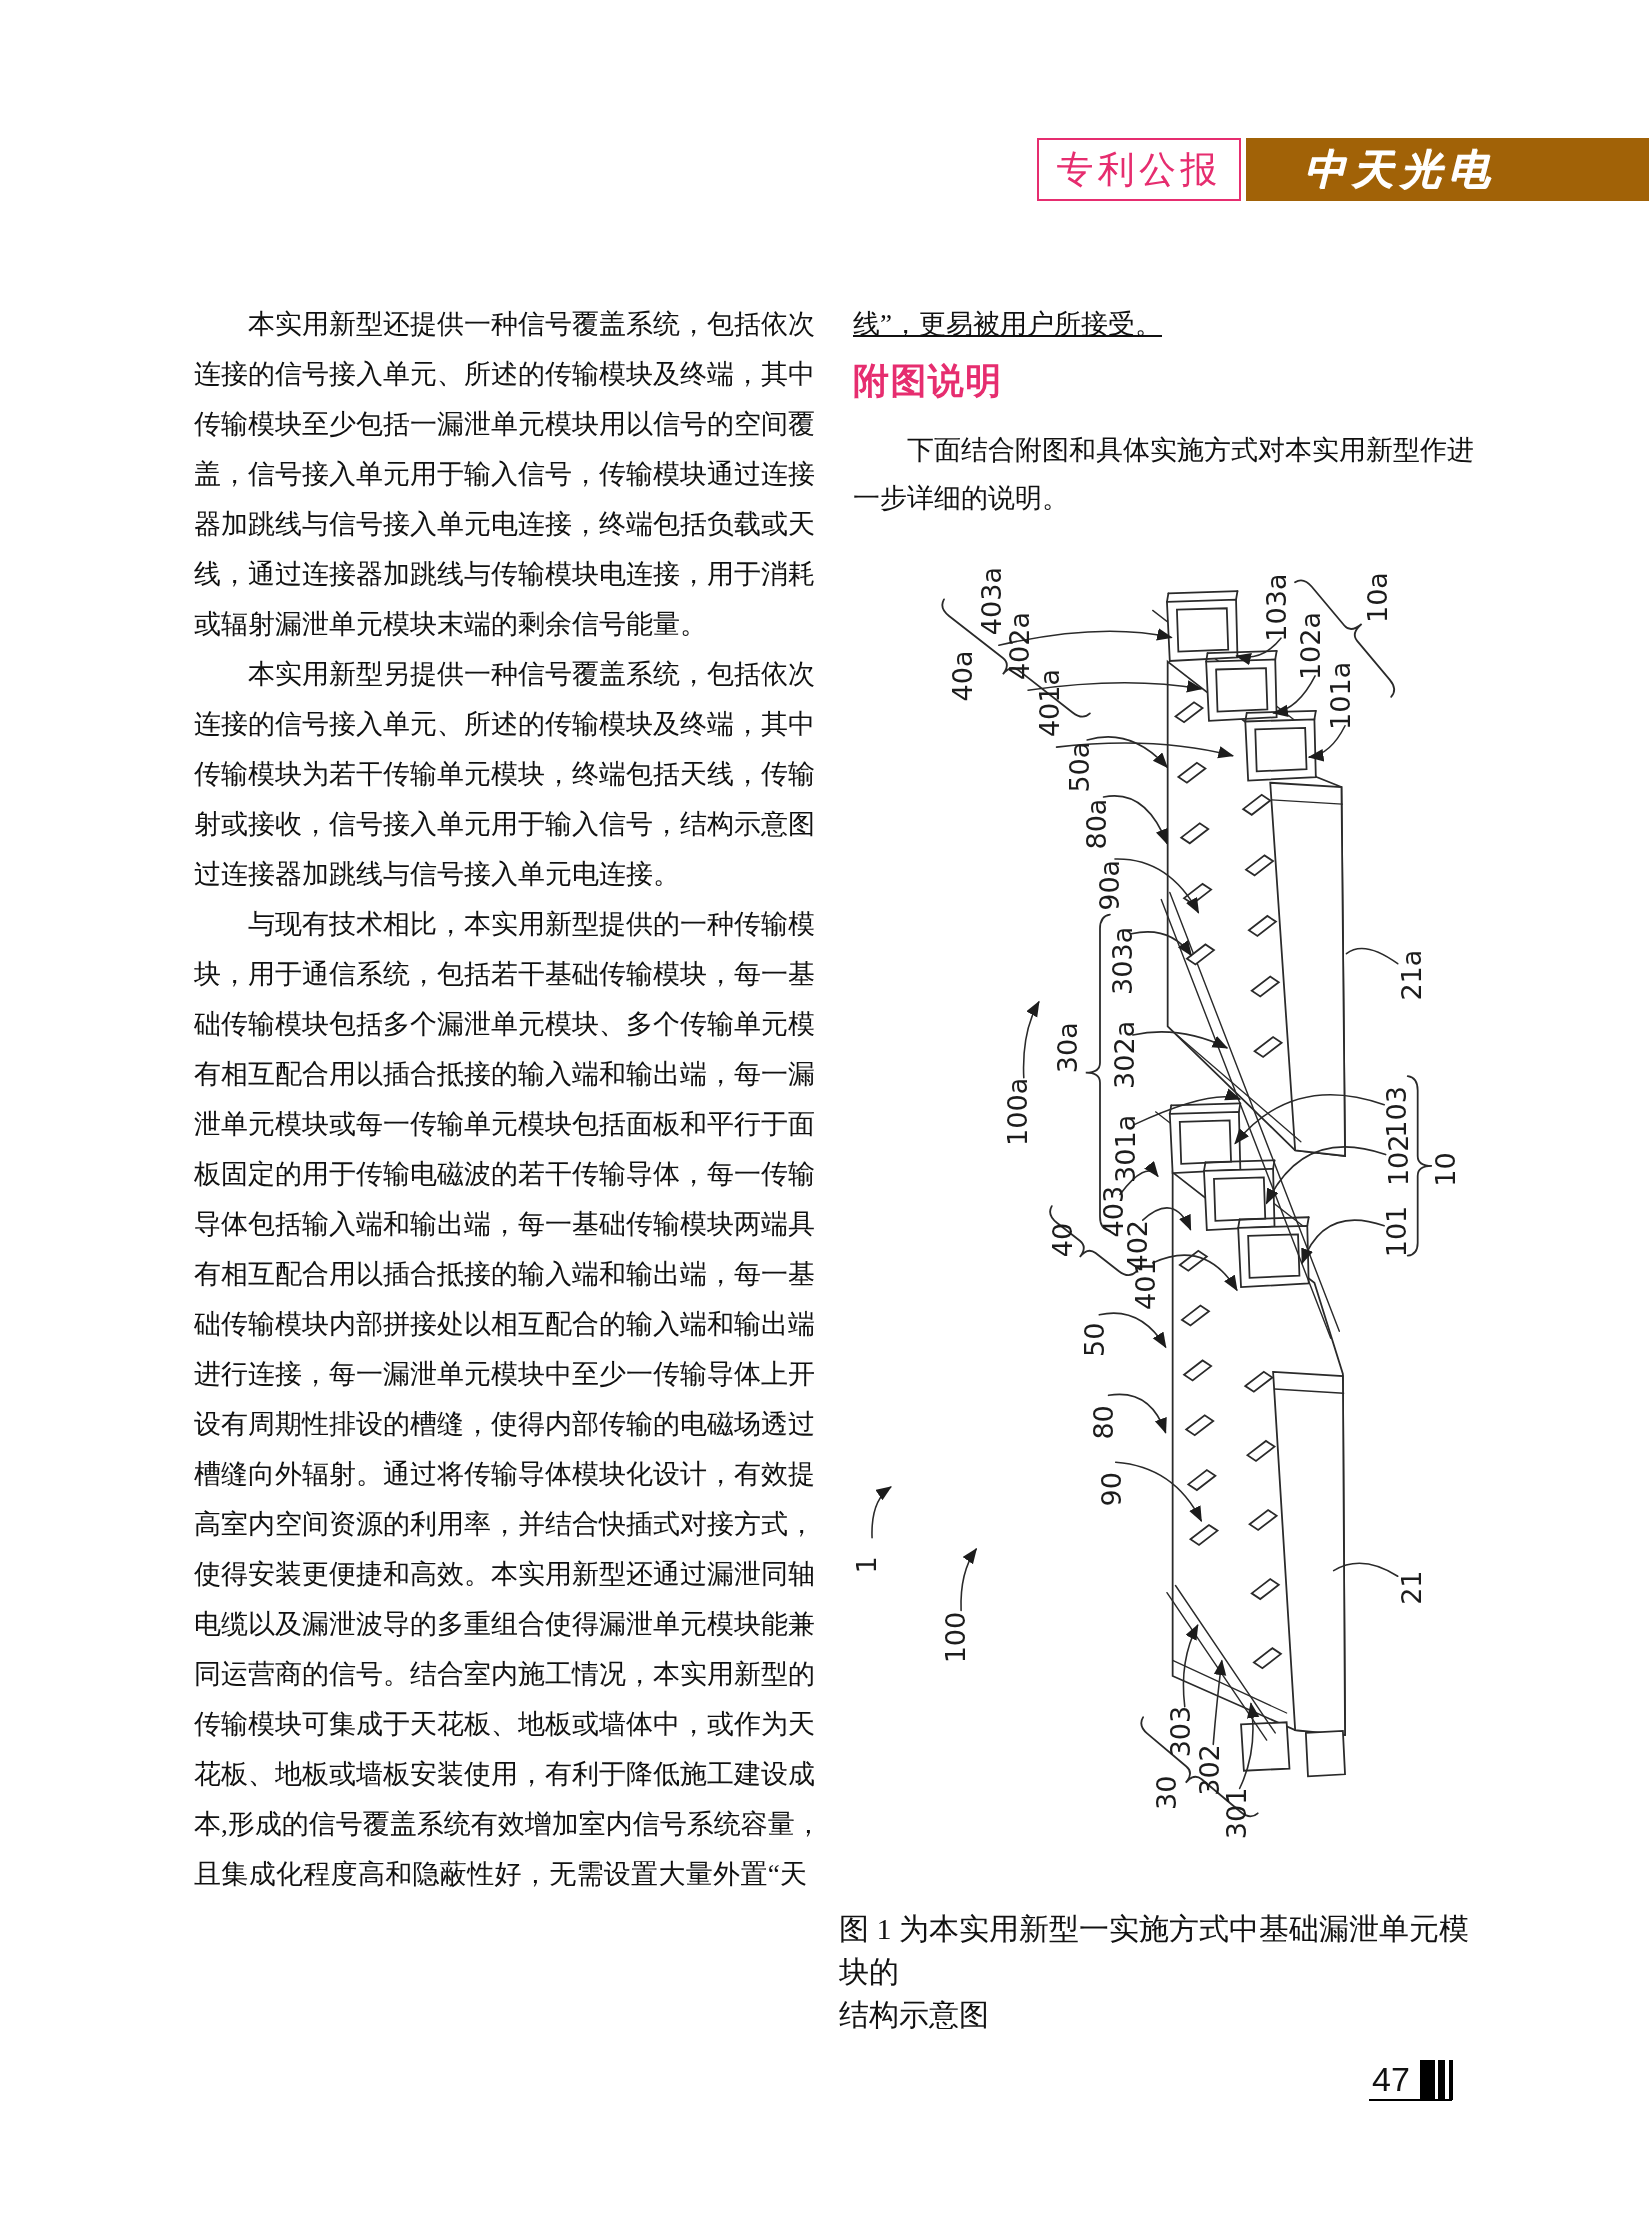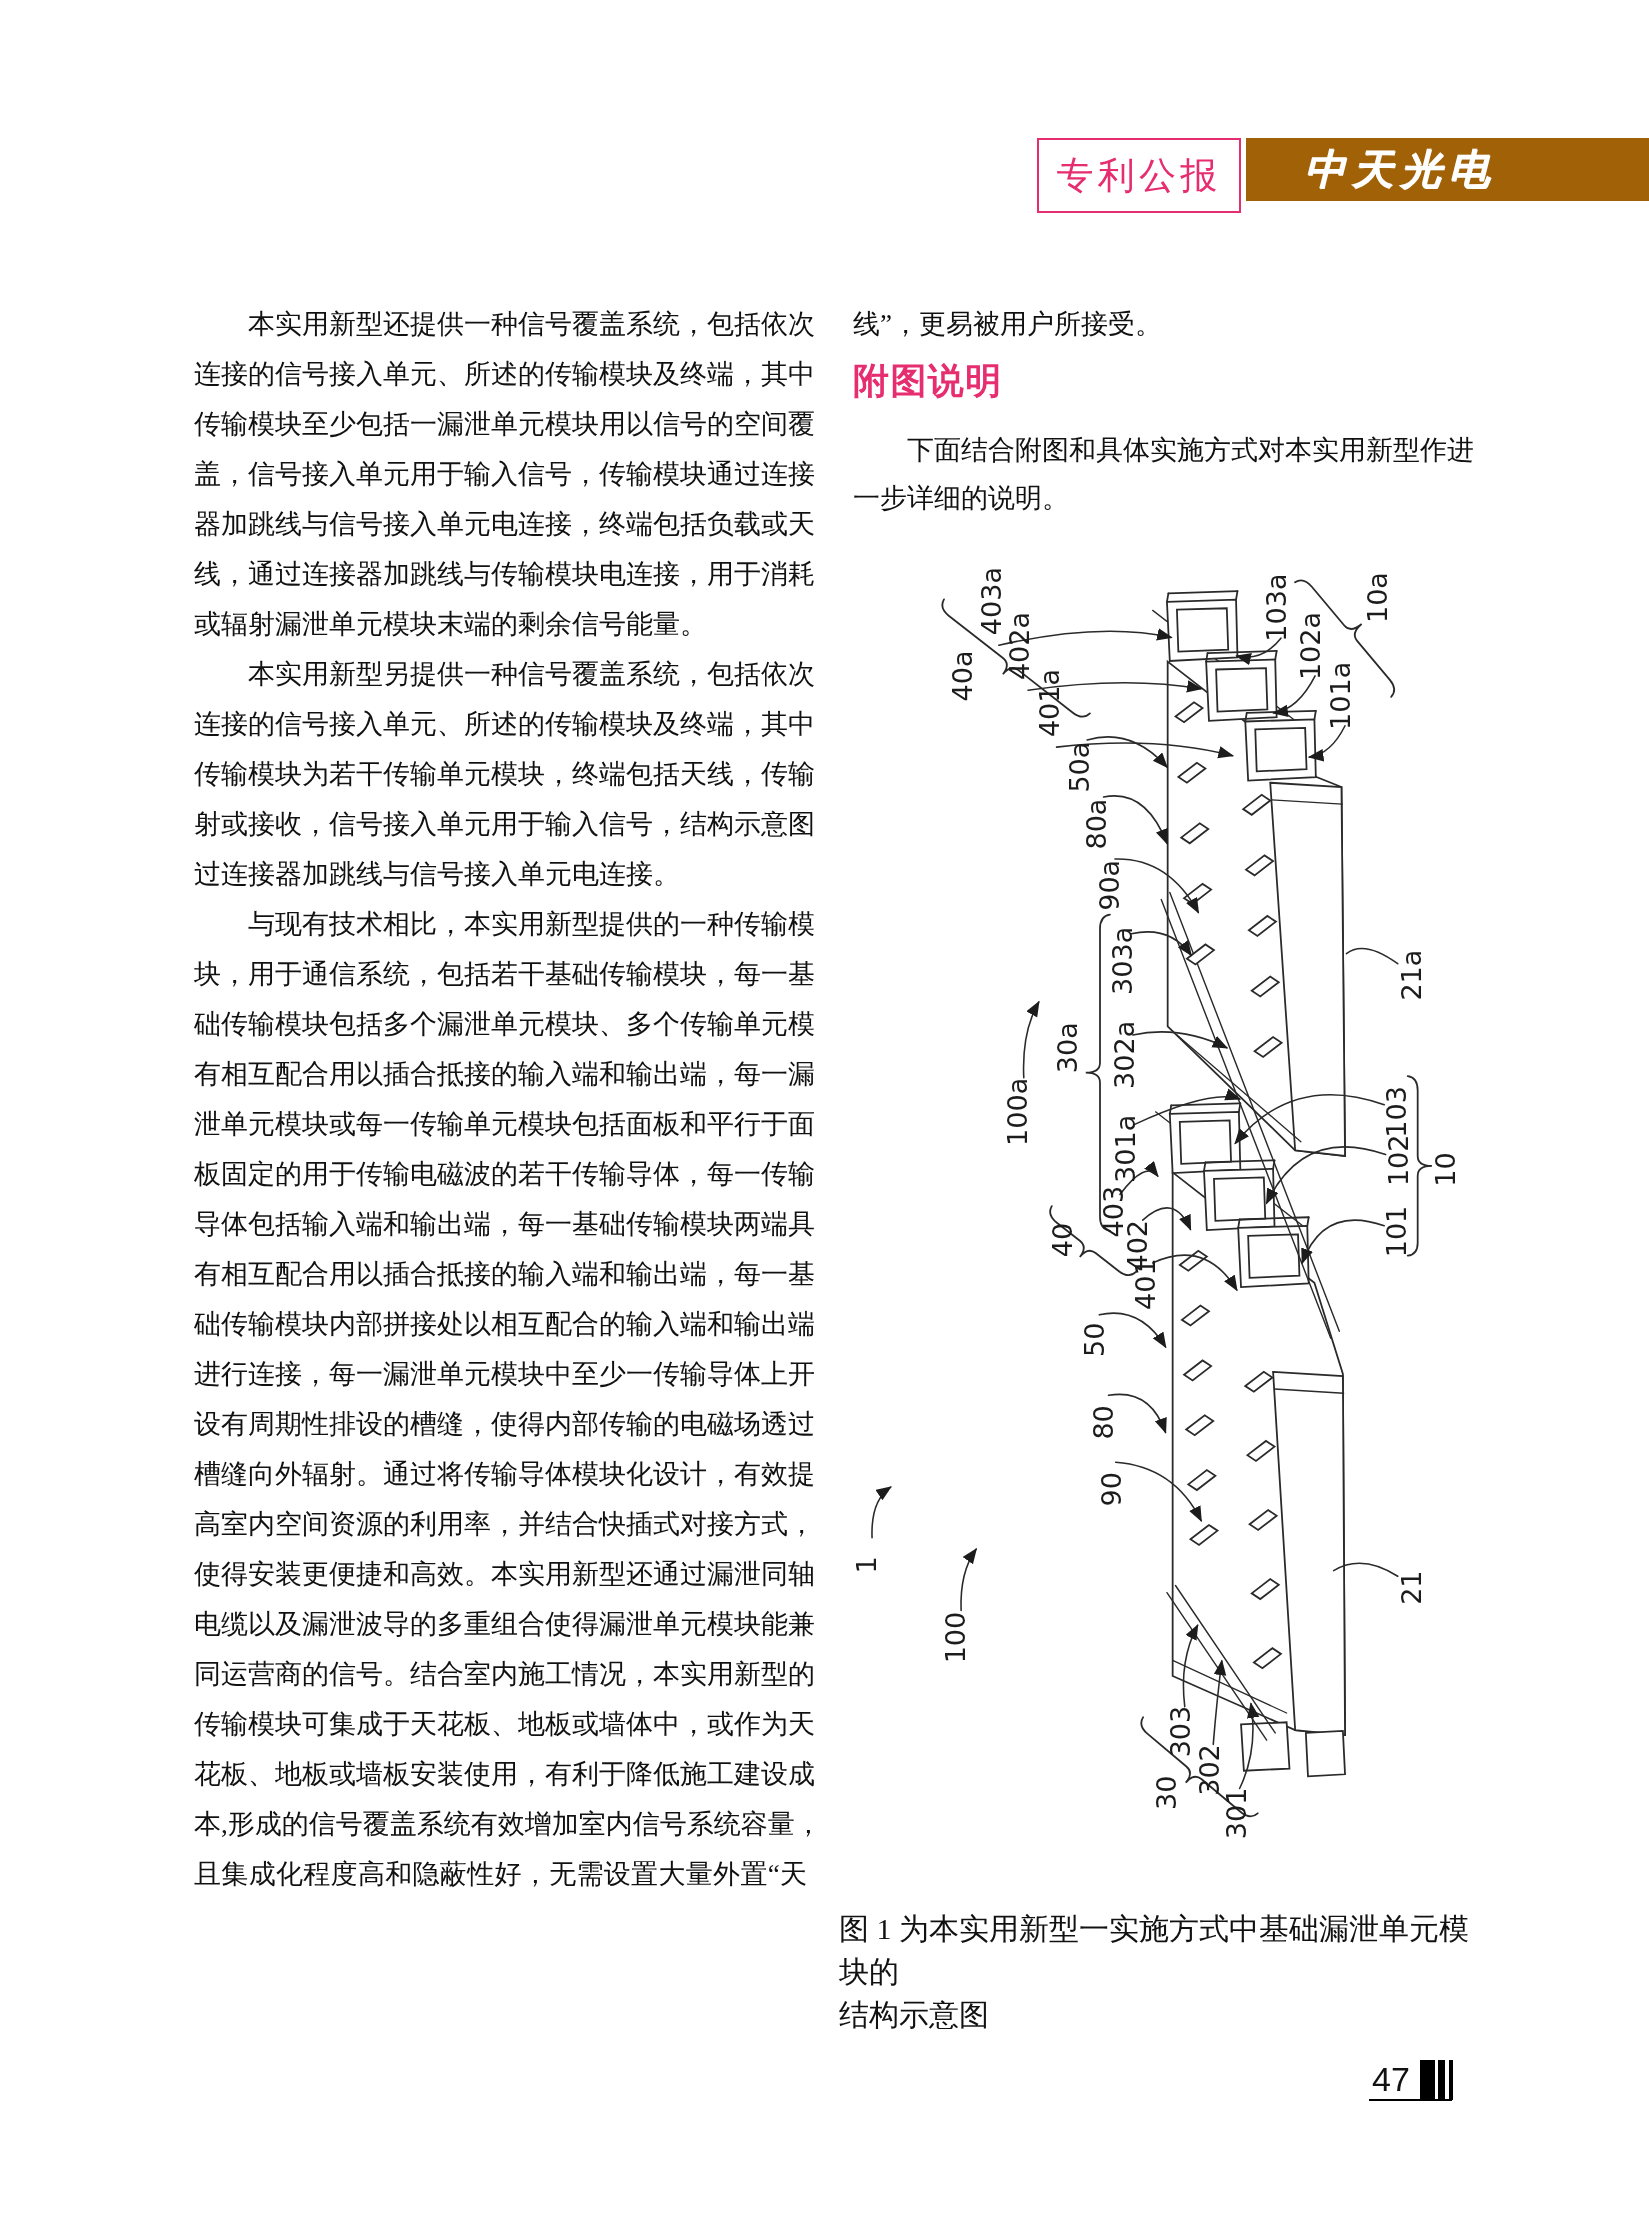"专利公报" .hdr-tab { height: 75px -> 63px }
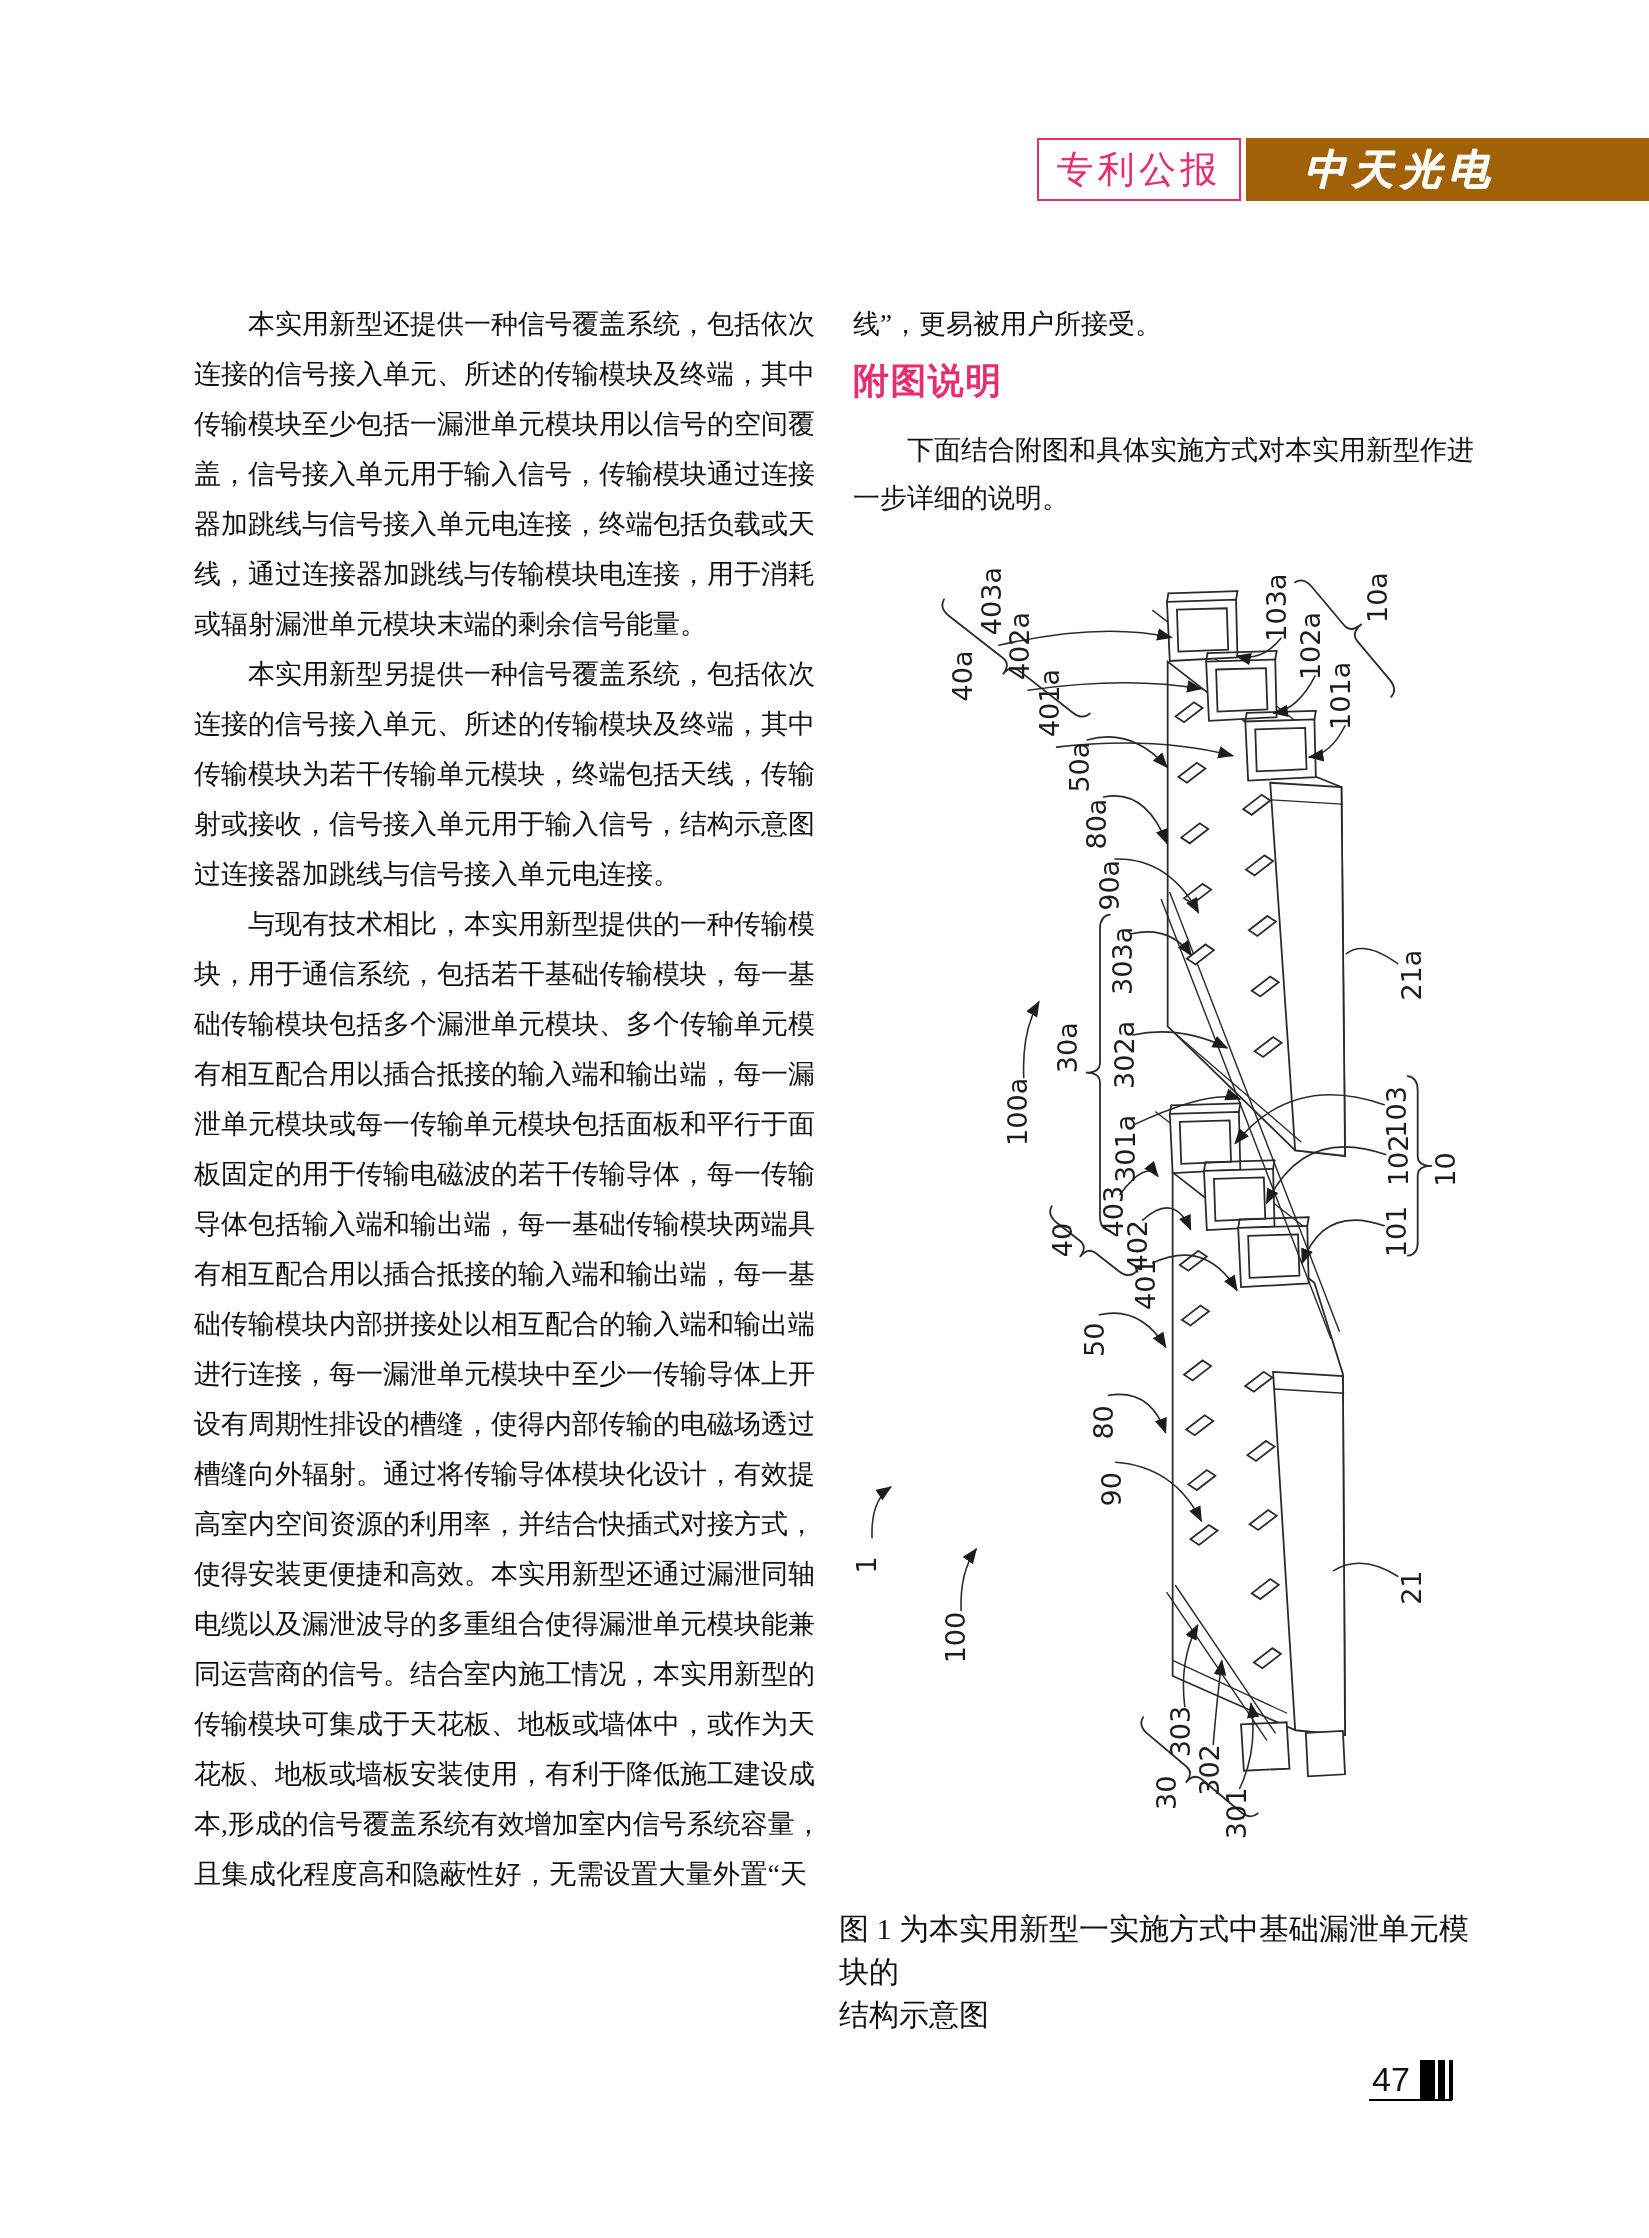"线”，更易被用户所接受。" .col-right-carry { text-decoration: none -> underline }
